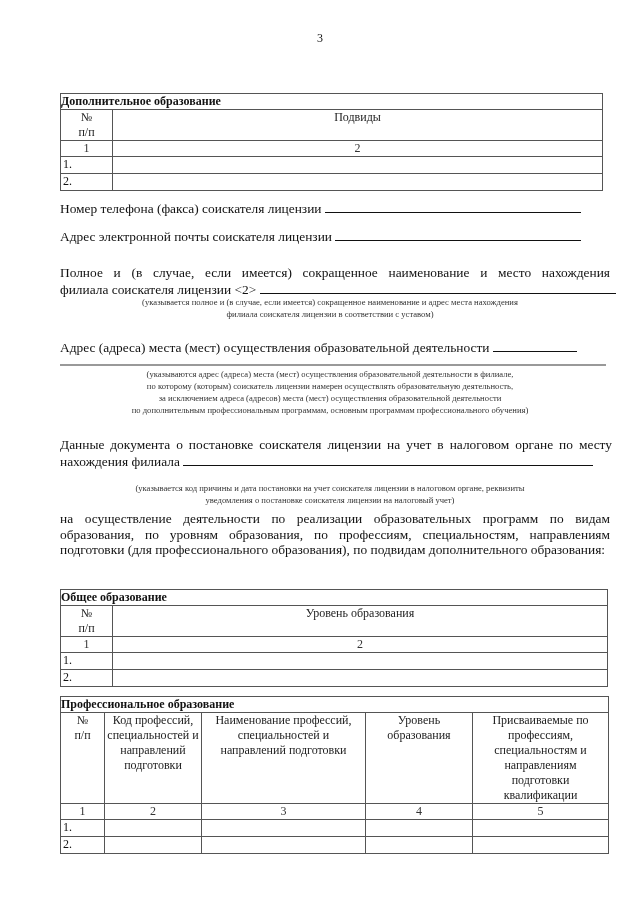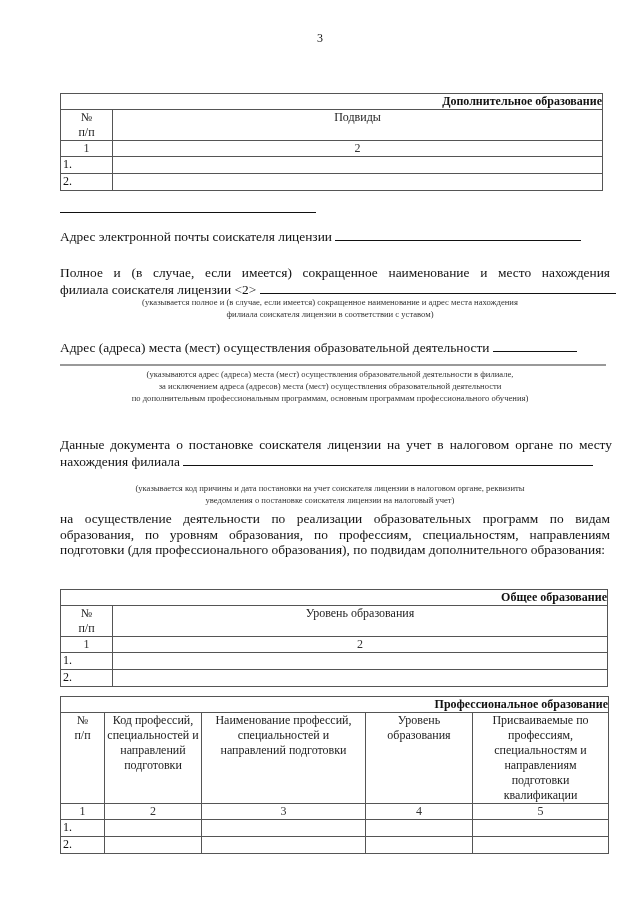"Дополнительное образование" .title-cell { text-align: right -> left }
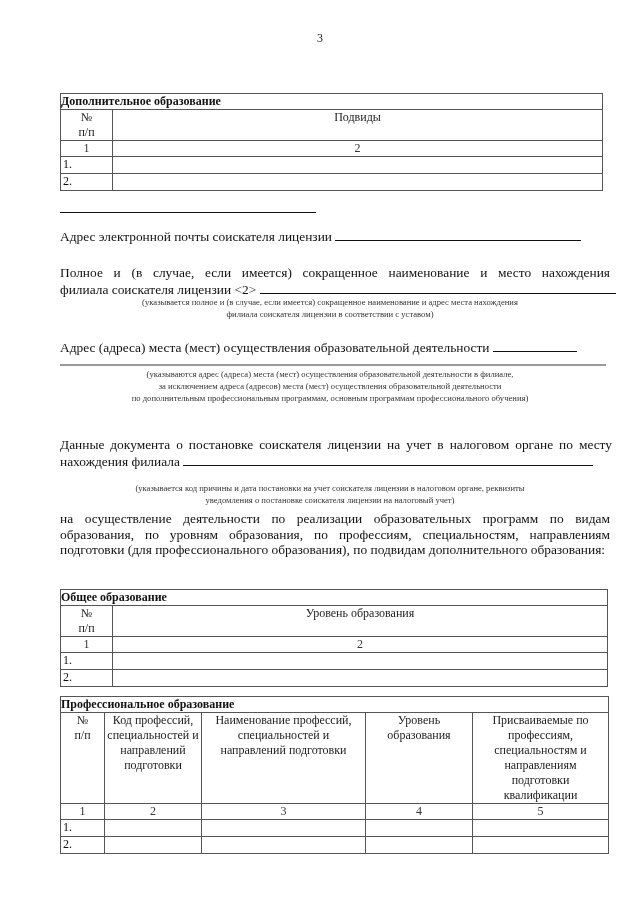"Номер телефона (факса) соискателя" span { html: none -> <span>Номер телефона (факса) соискателя лицензии</span> }
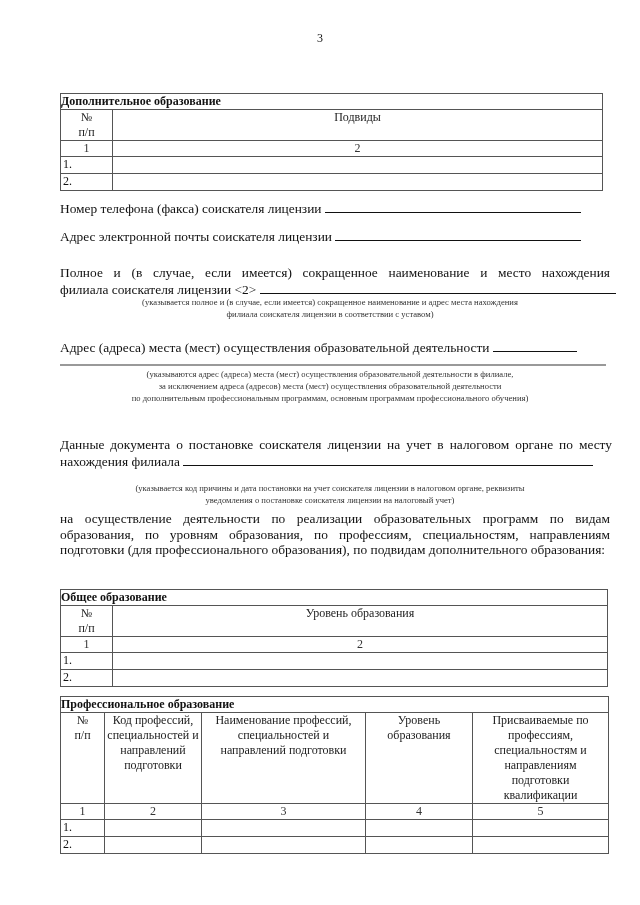"по которому (которым) соискатель" div { html: none -> <div>по которому (которым) соискатель лицензии намерен осуществлять образовательную деятельность,</div> }
